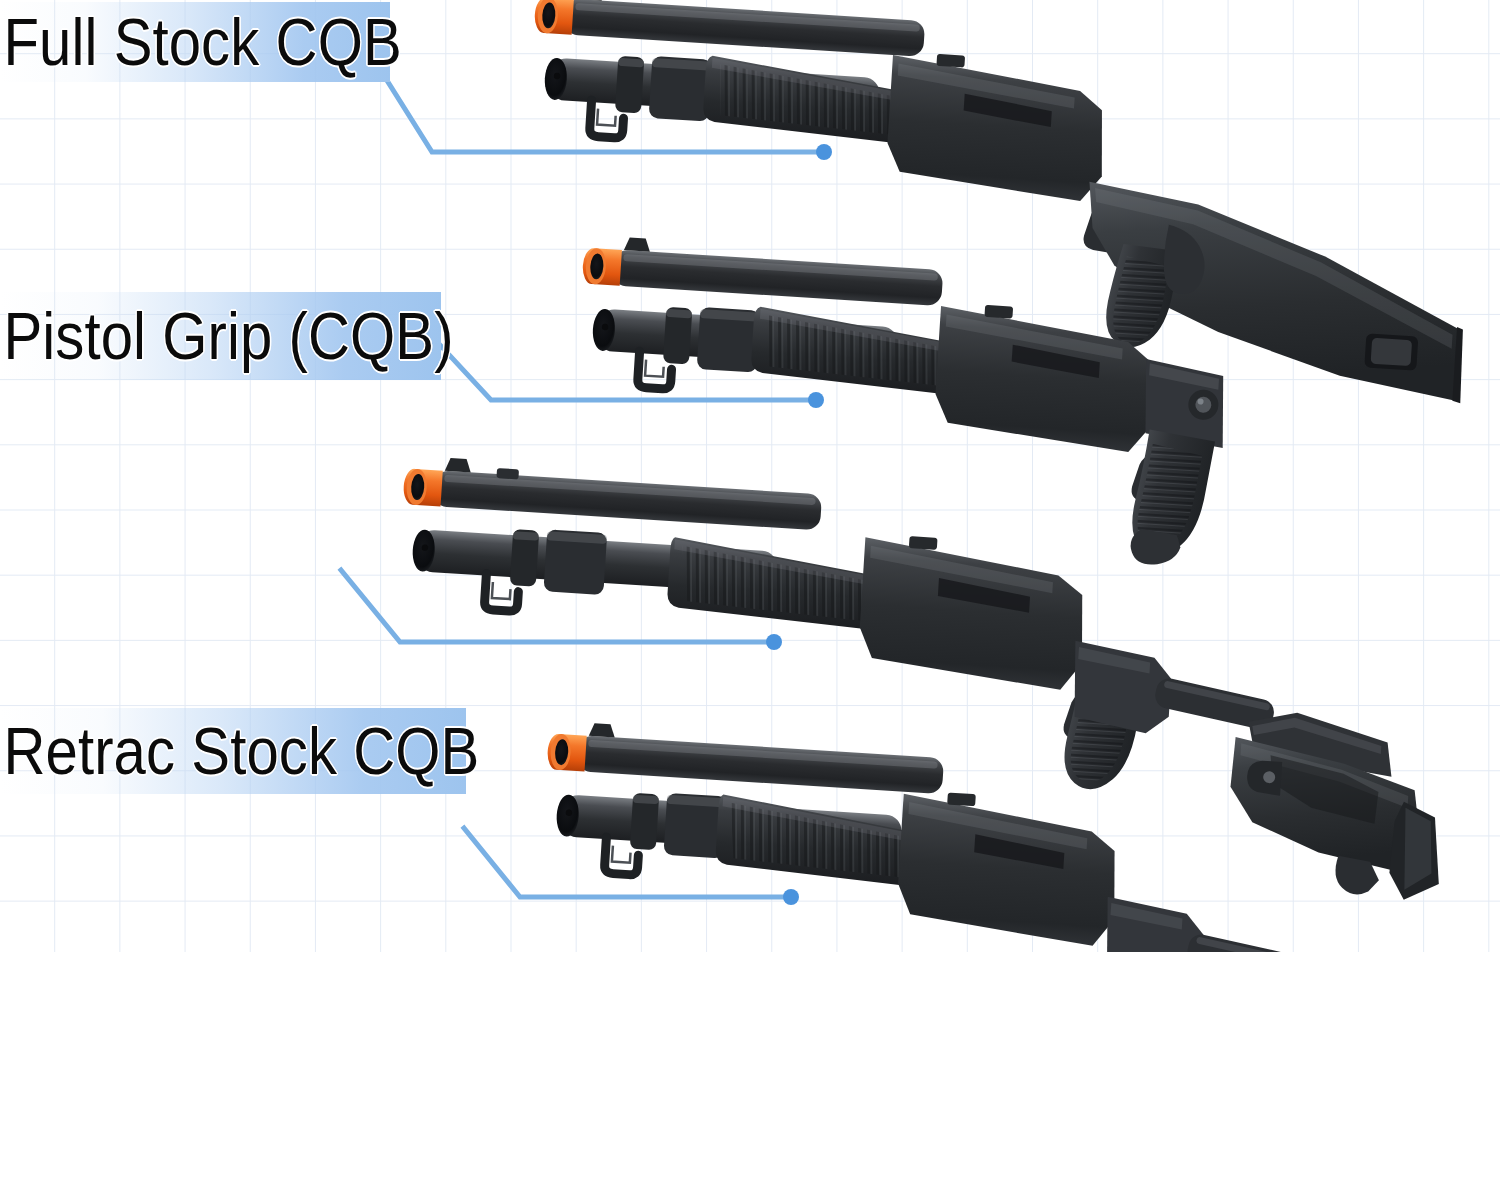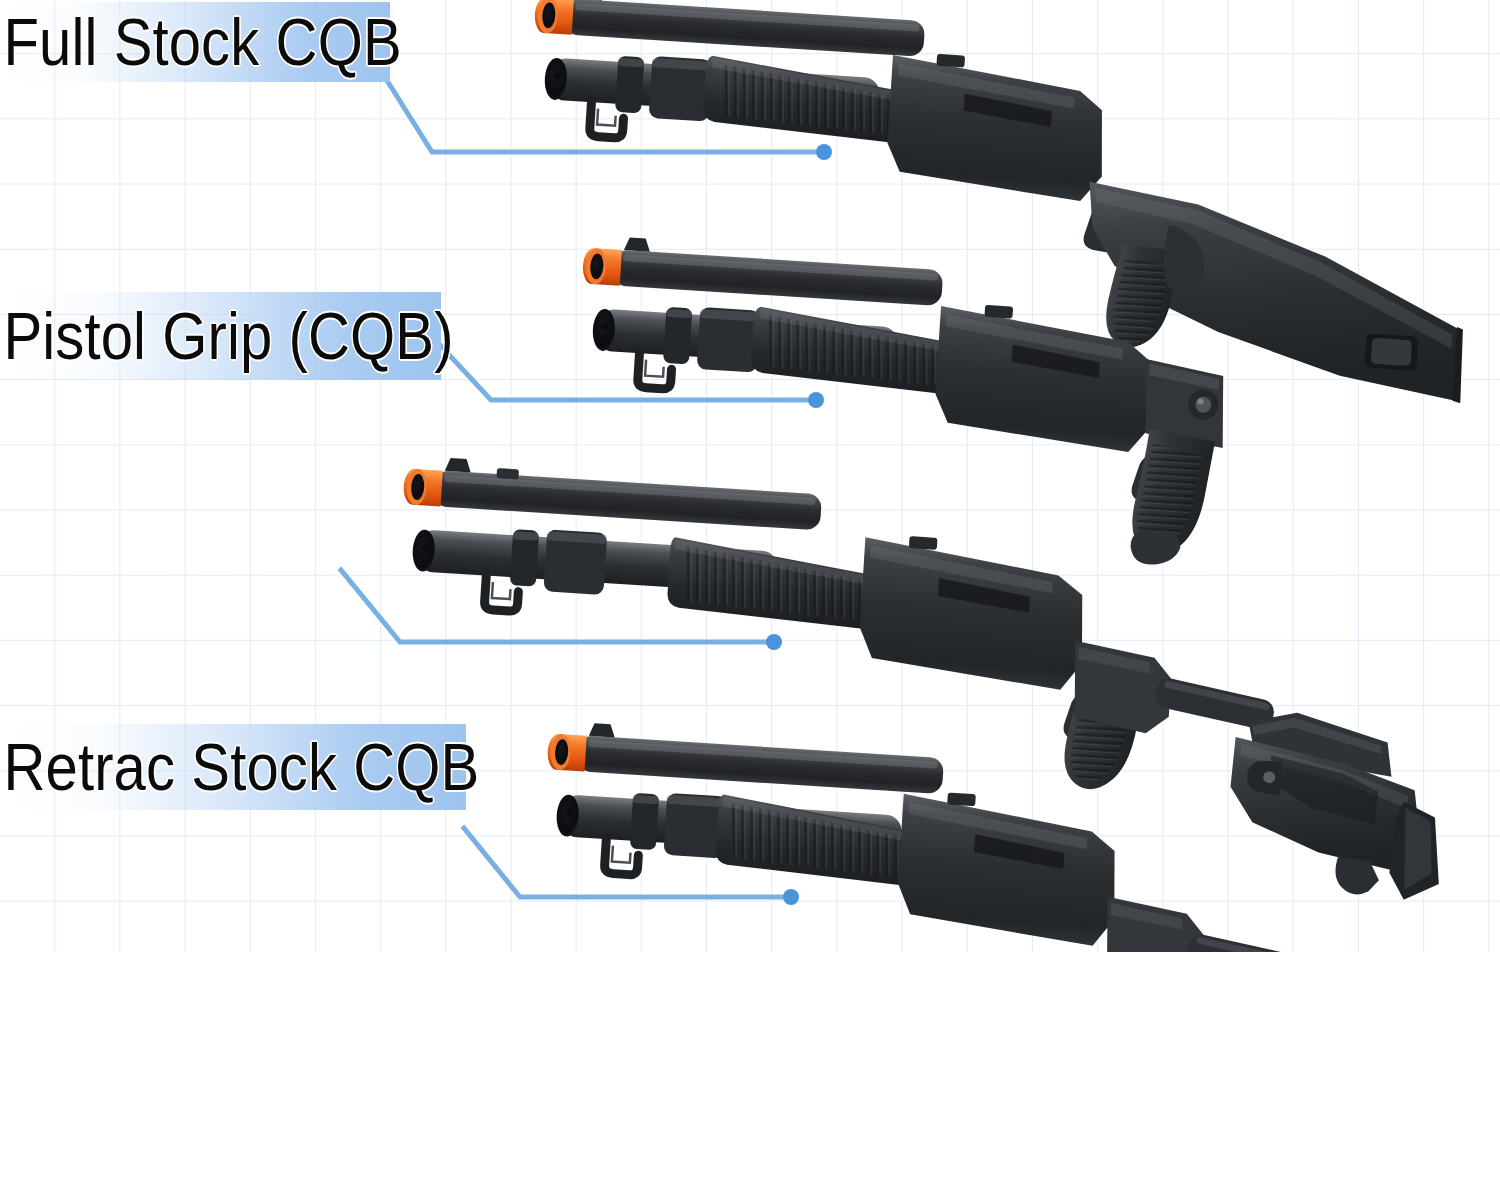"Retrac Stock CQB" #label-4 { top: 724px -> 708px }
